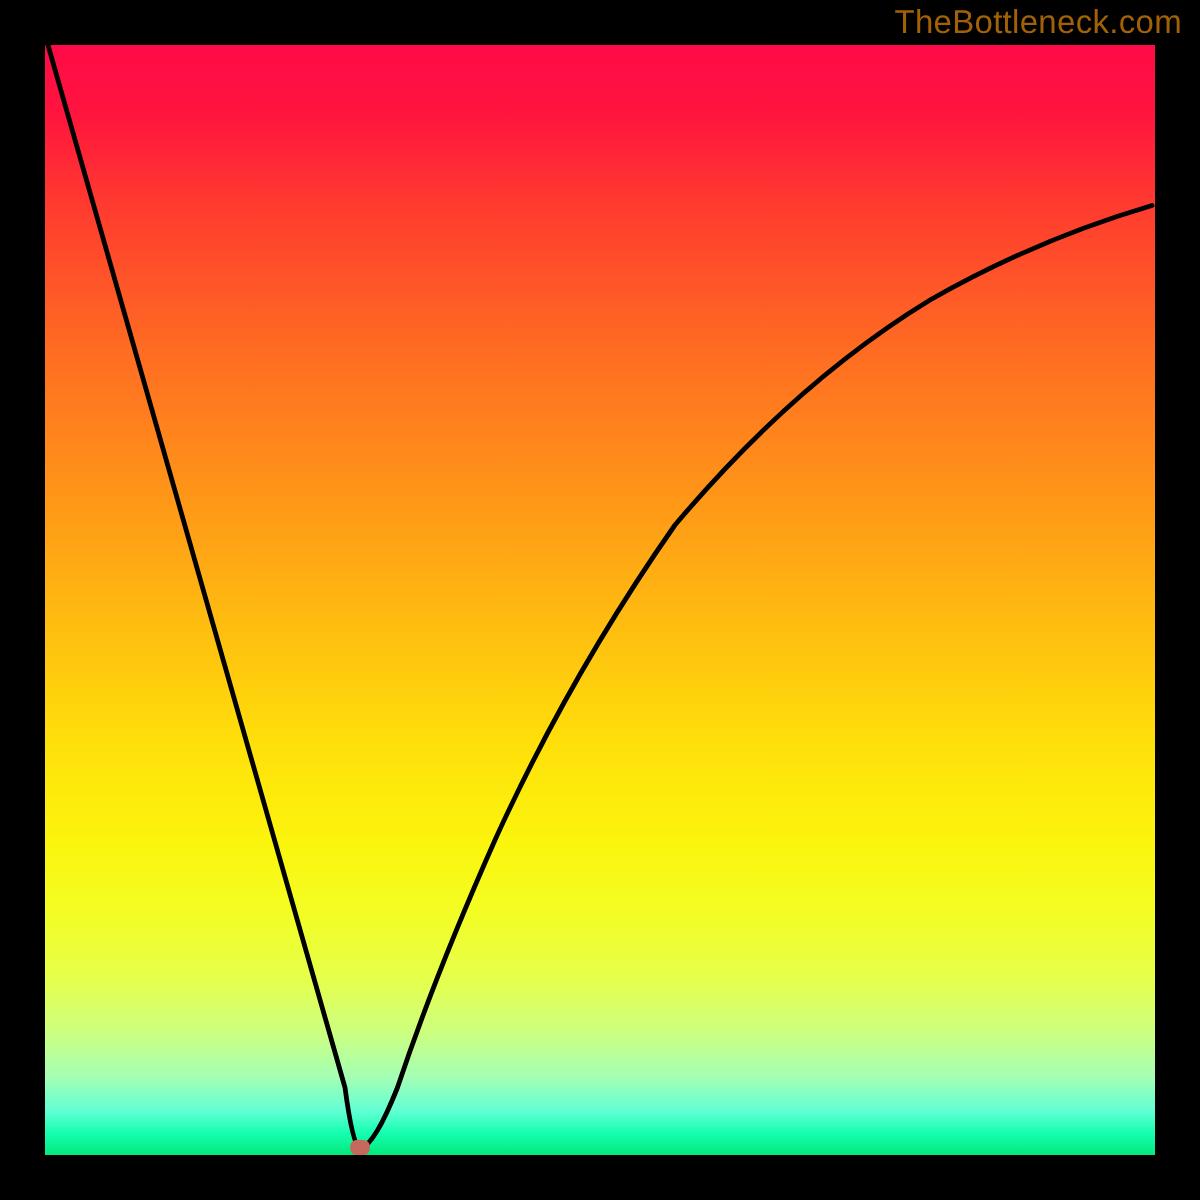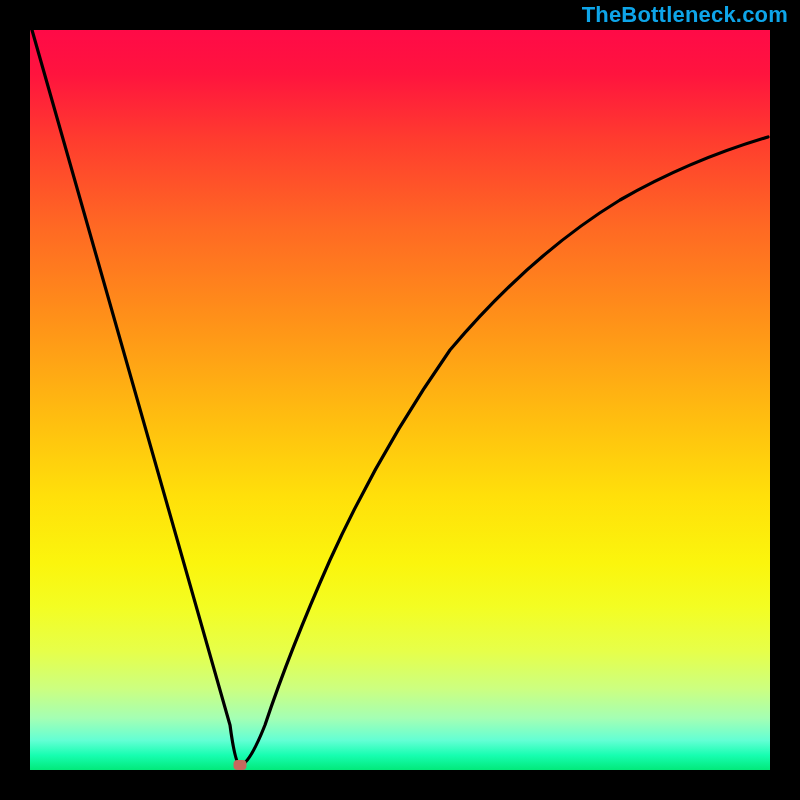"TheBottleneck.com" .watermark { color: #0ea5e9 -> #a16207; font-weight: bold -> none }
